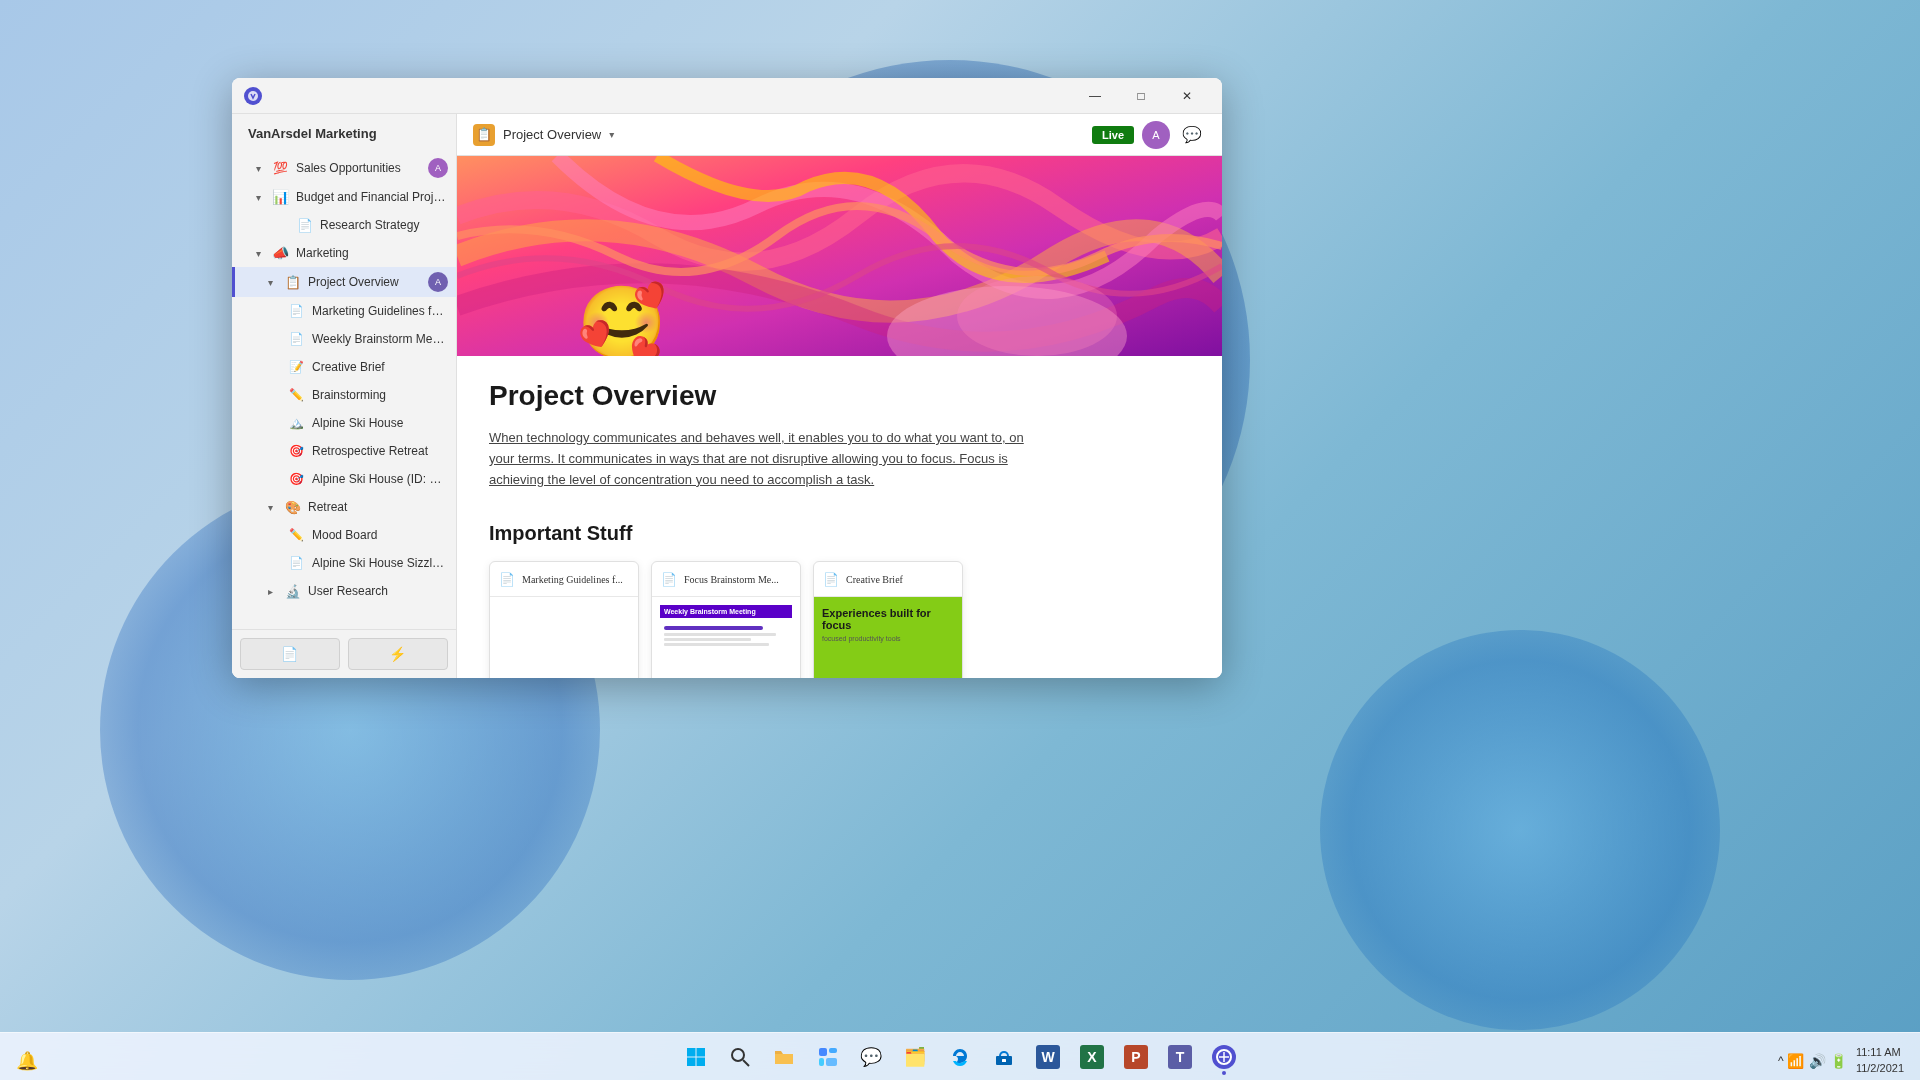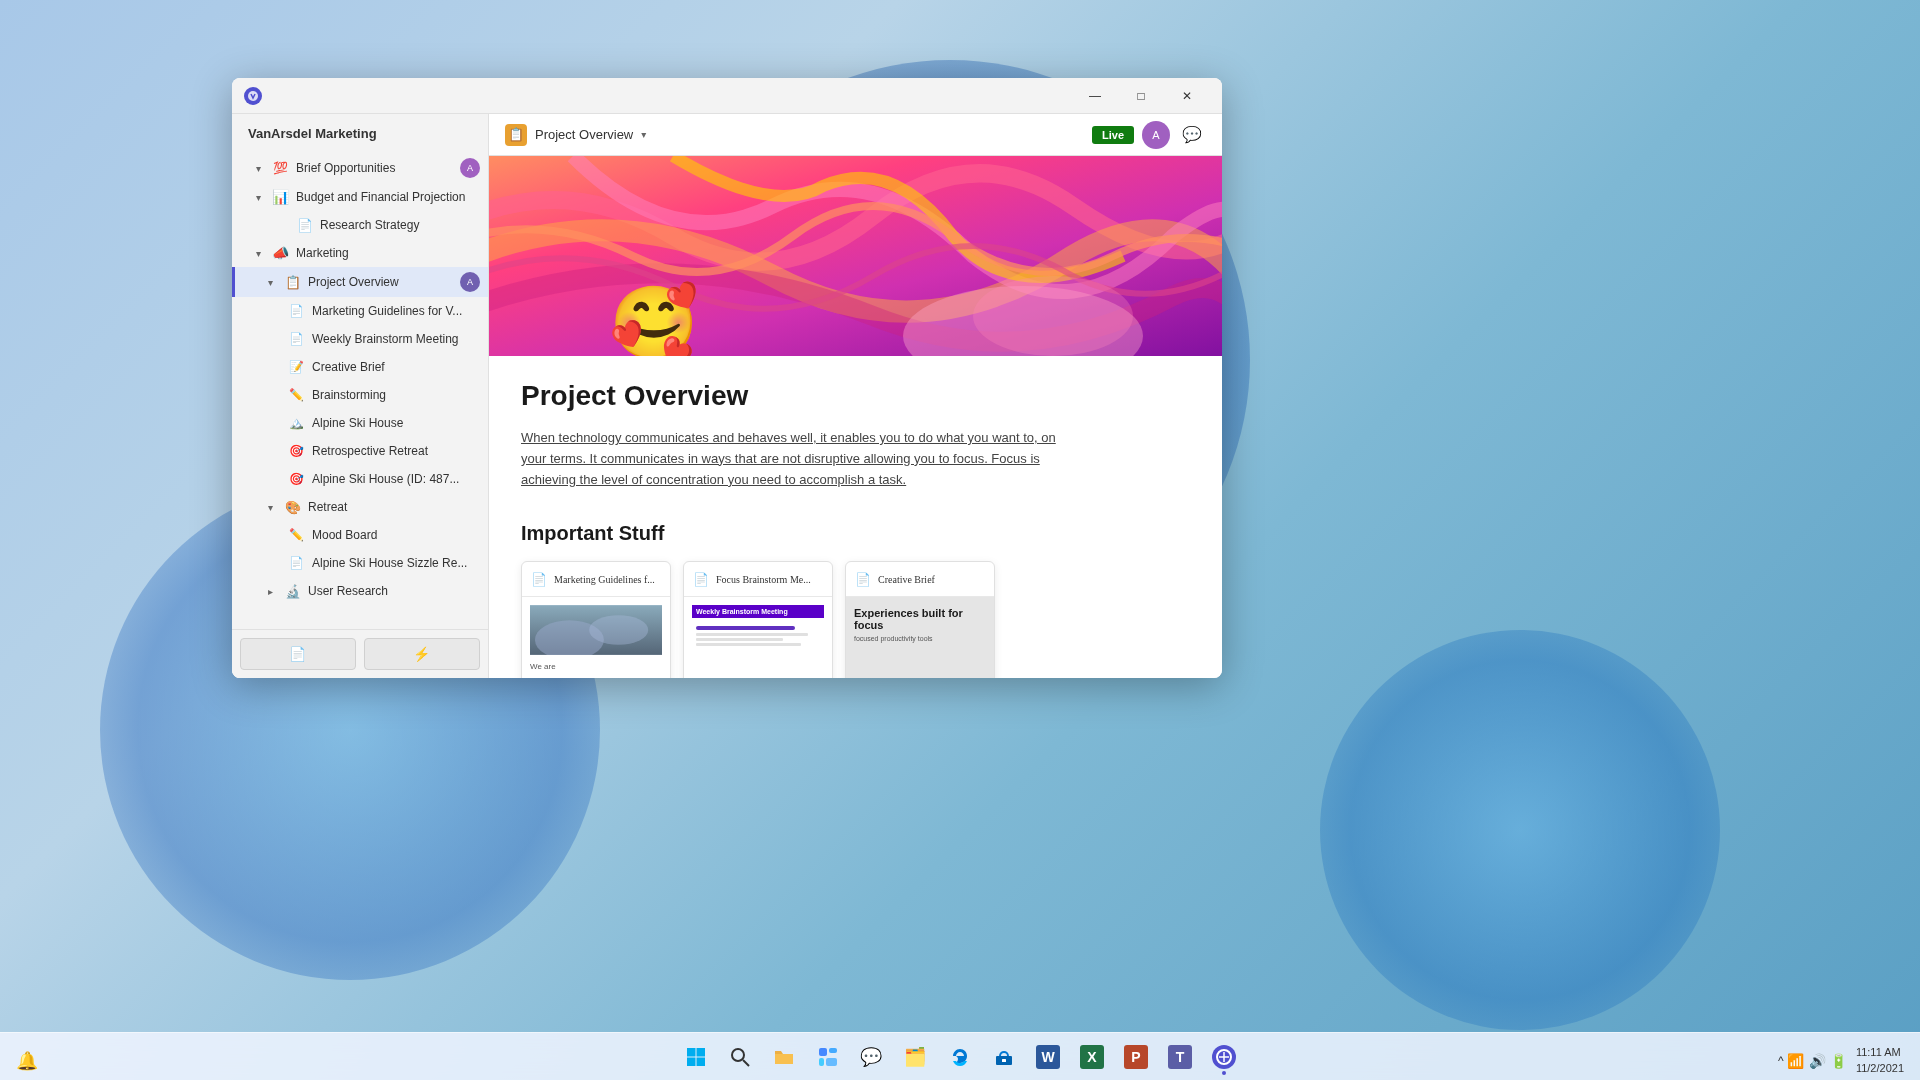"VanArsdel Marketing" .sidebar { width: 257px -> 225px }
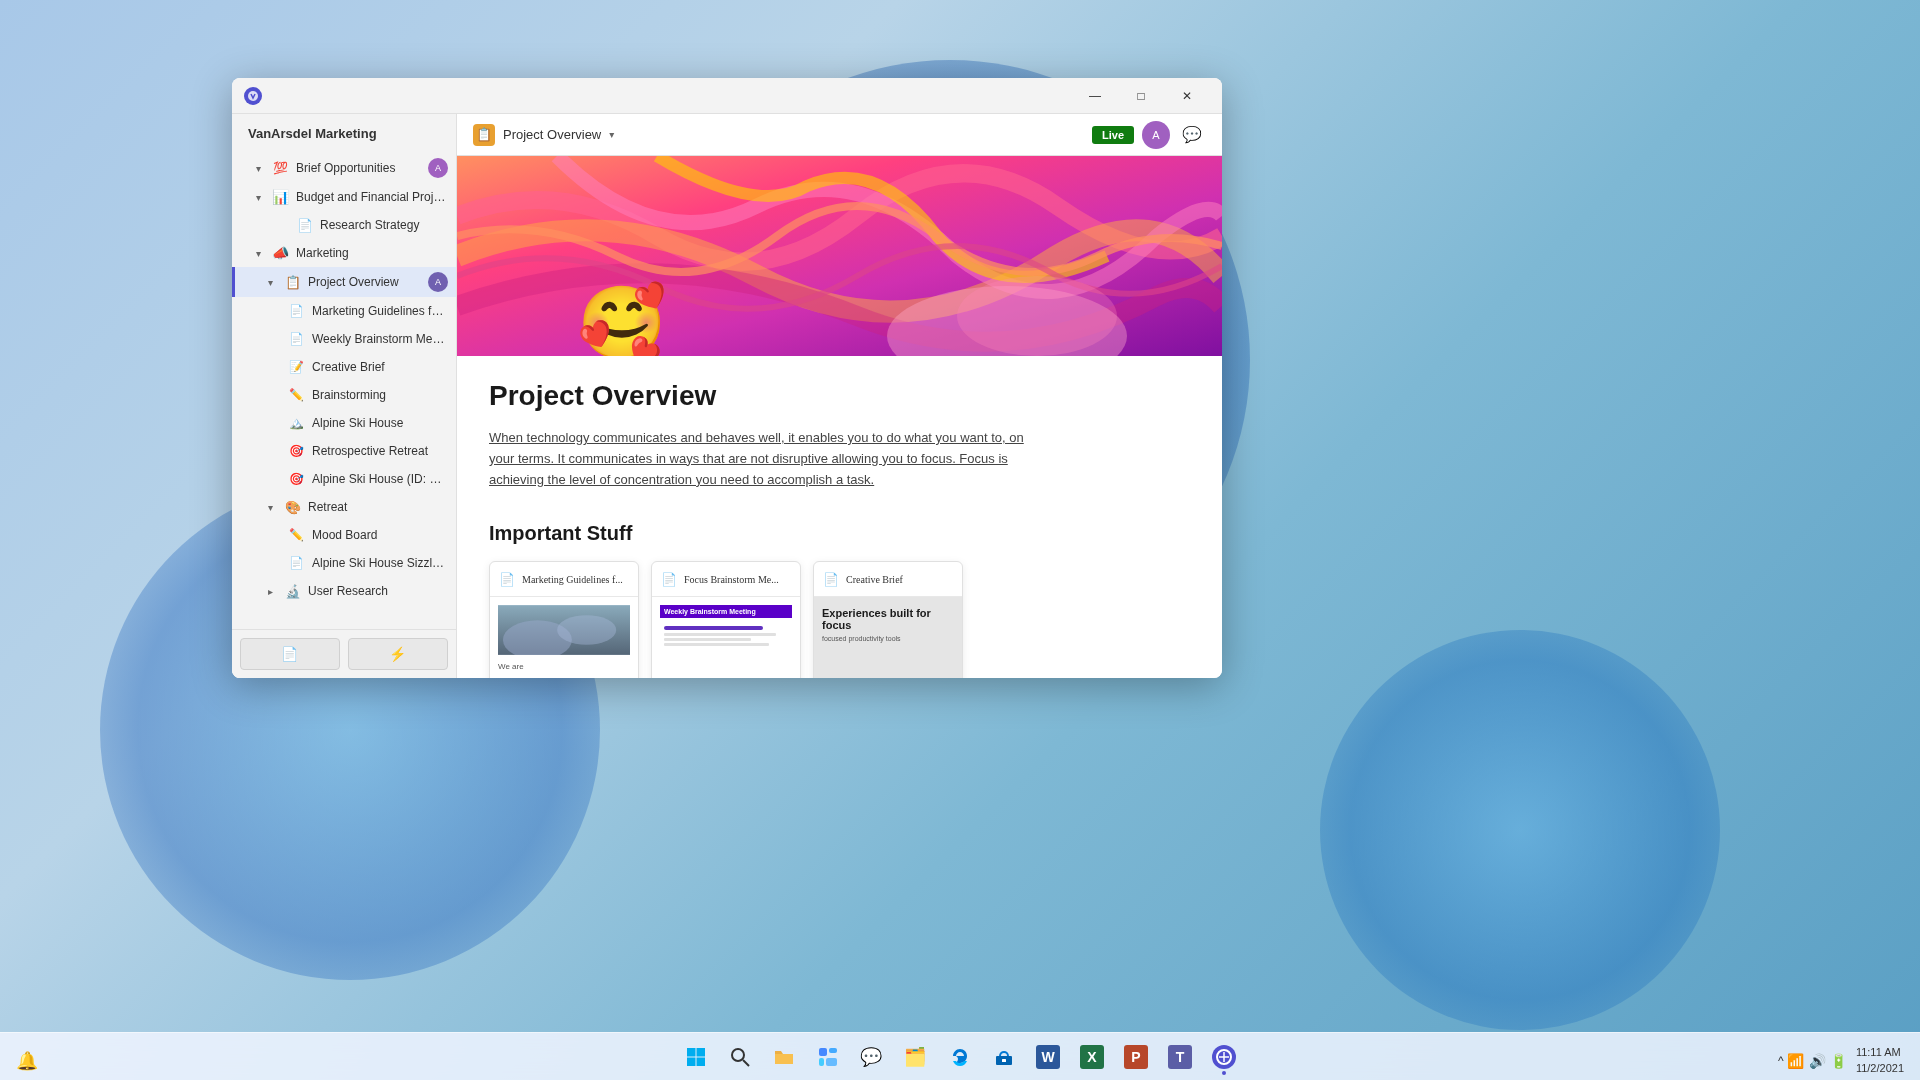"Brief Opportunities" span.sidebar-label { text: Brief -> Sales }
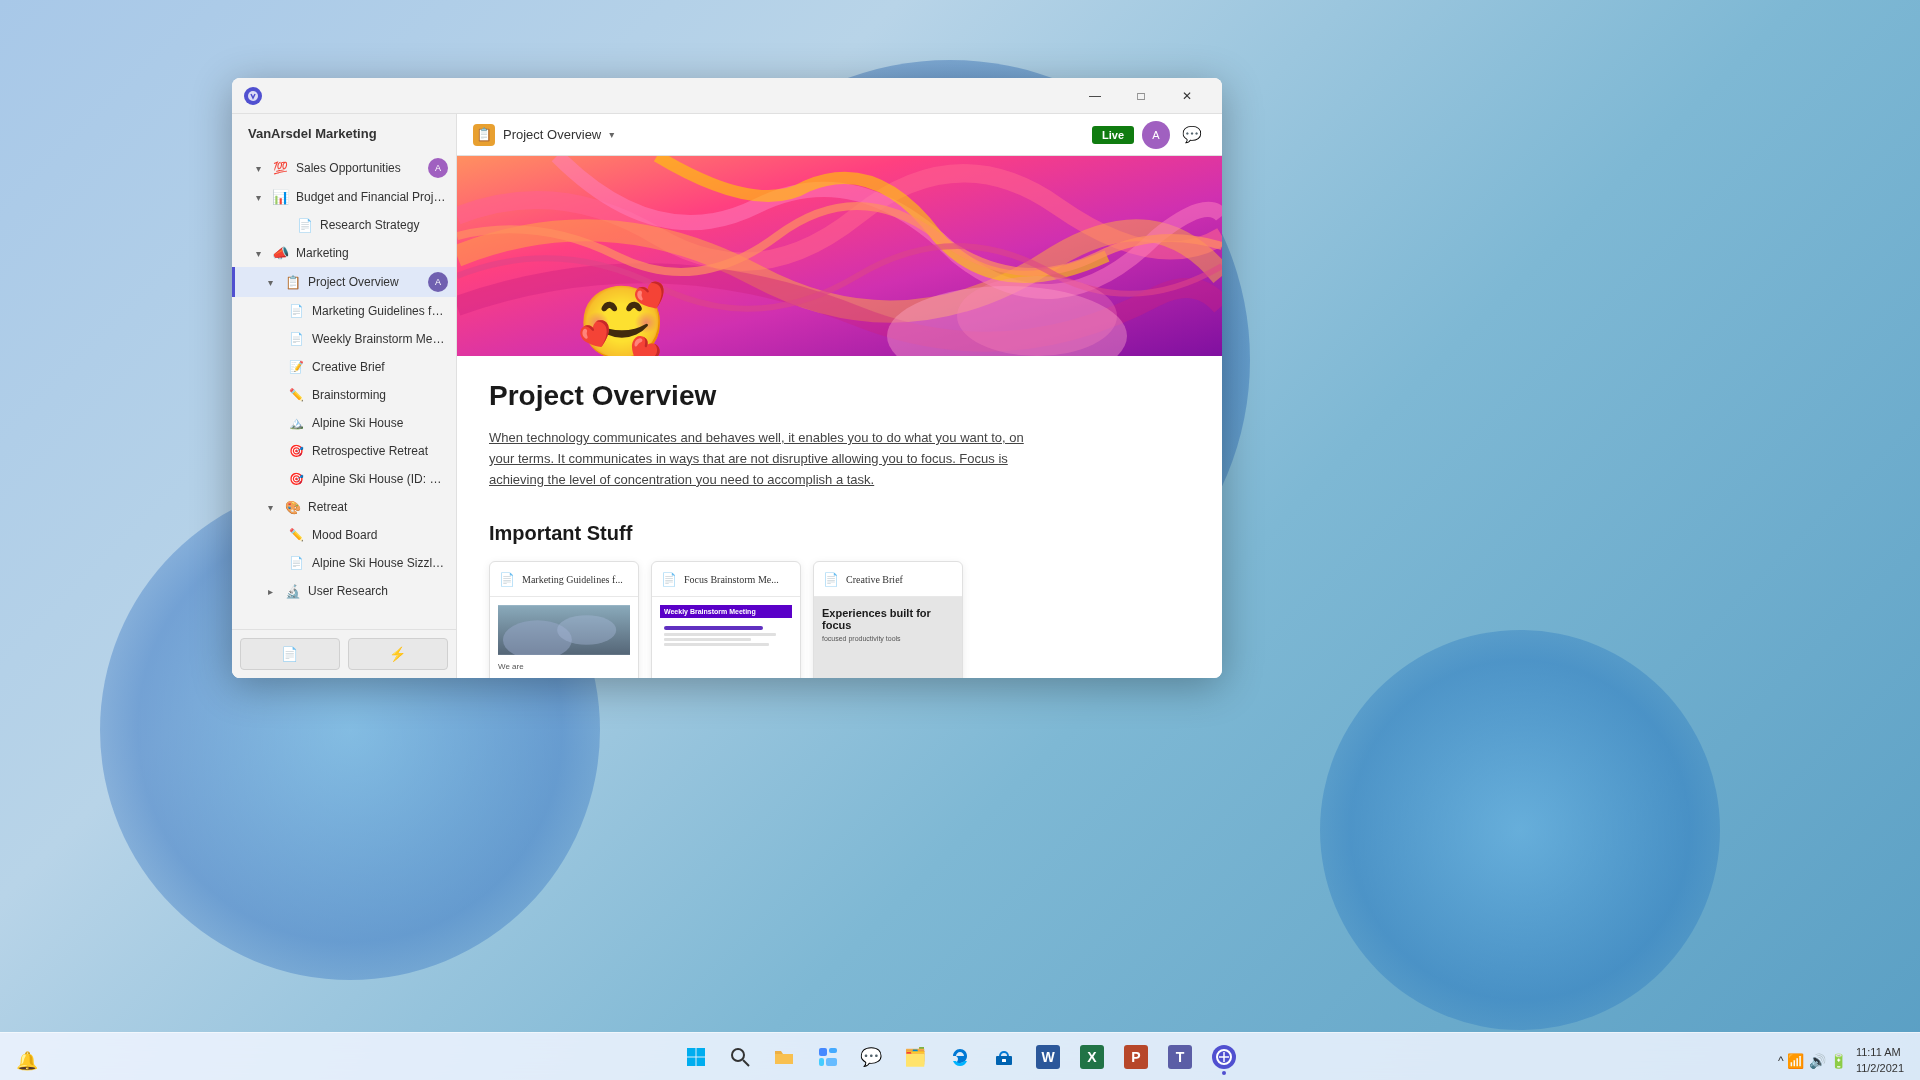"Experiences built for focus" .preview-creative { background: #e5e5e5 -> #84cc16 }
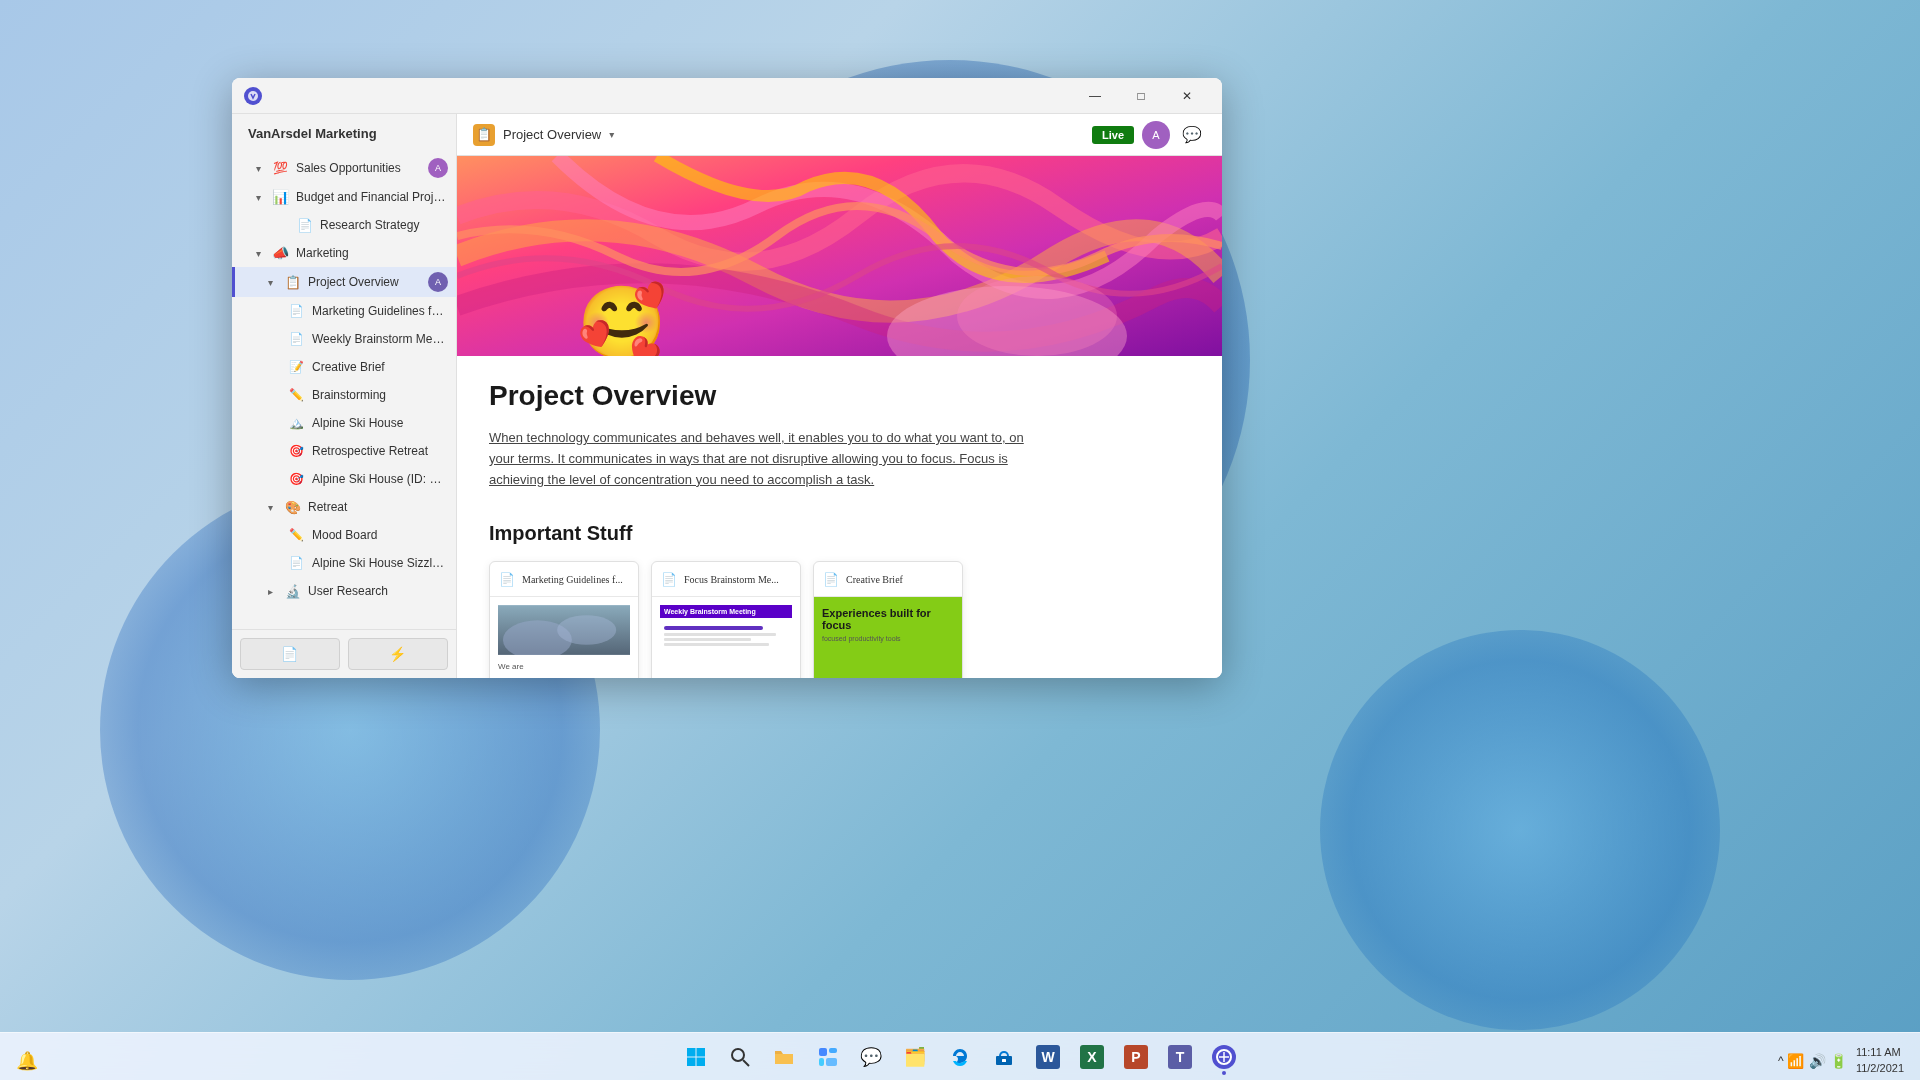"We are" div.doc-card-preview { html: <div> <div> <svg> <defs> <linearGradient> <stop></stop> <stop></stop> </linearGradient> </defs> <rect></rect> <ellipse></ellipse> <ellipse></ellipse> </svg> </div> <div>We are</div> </div> -> none }
